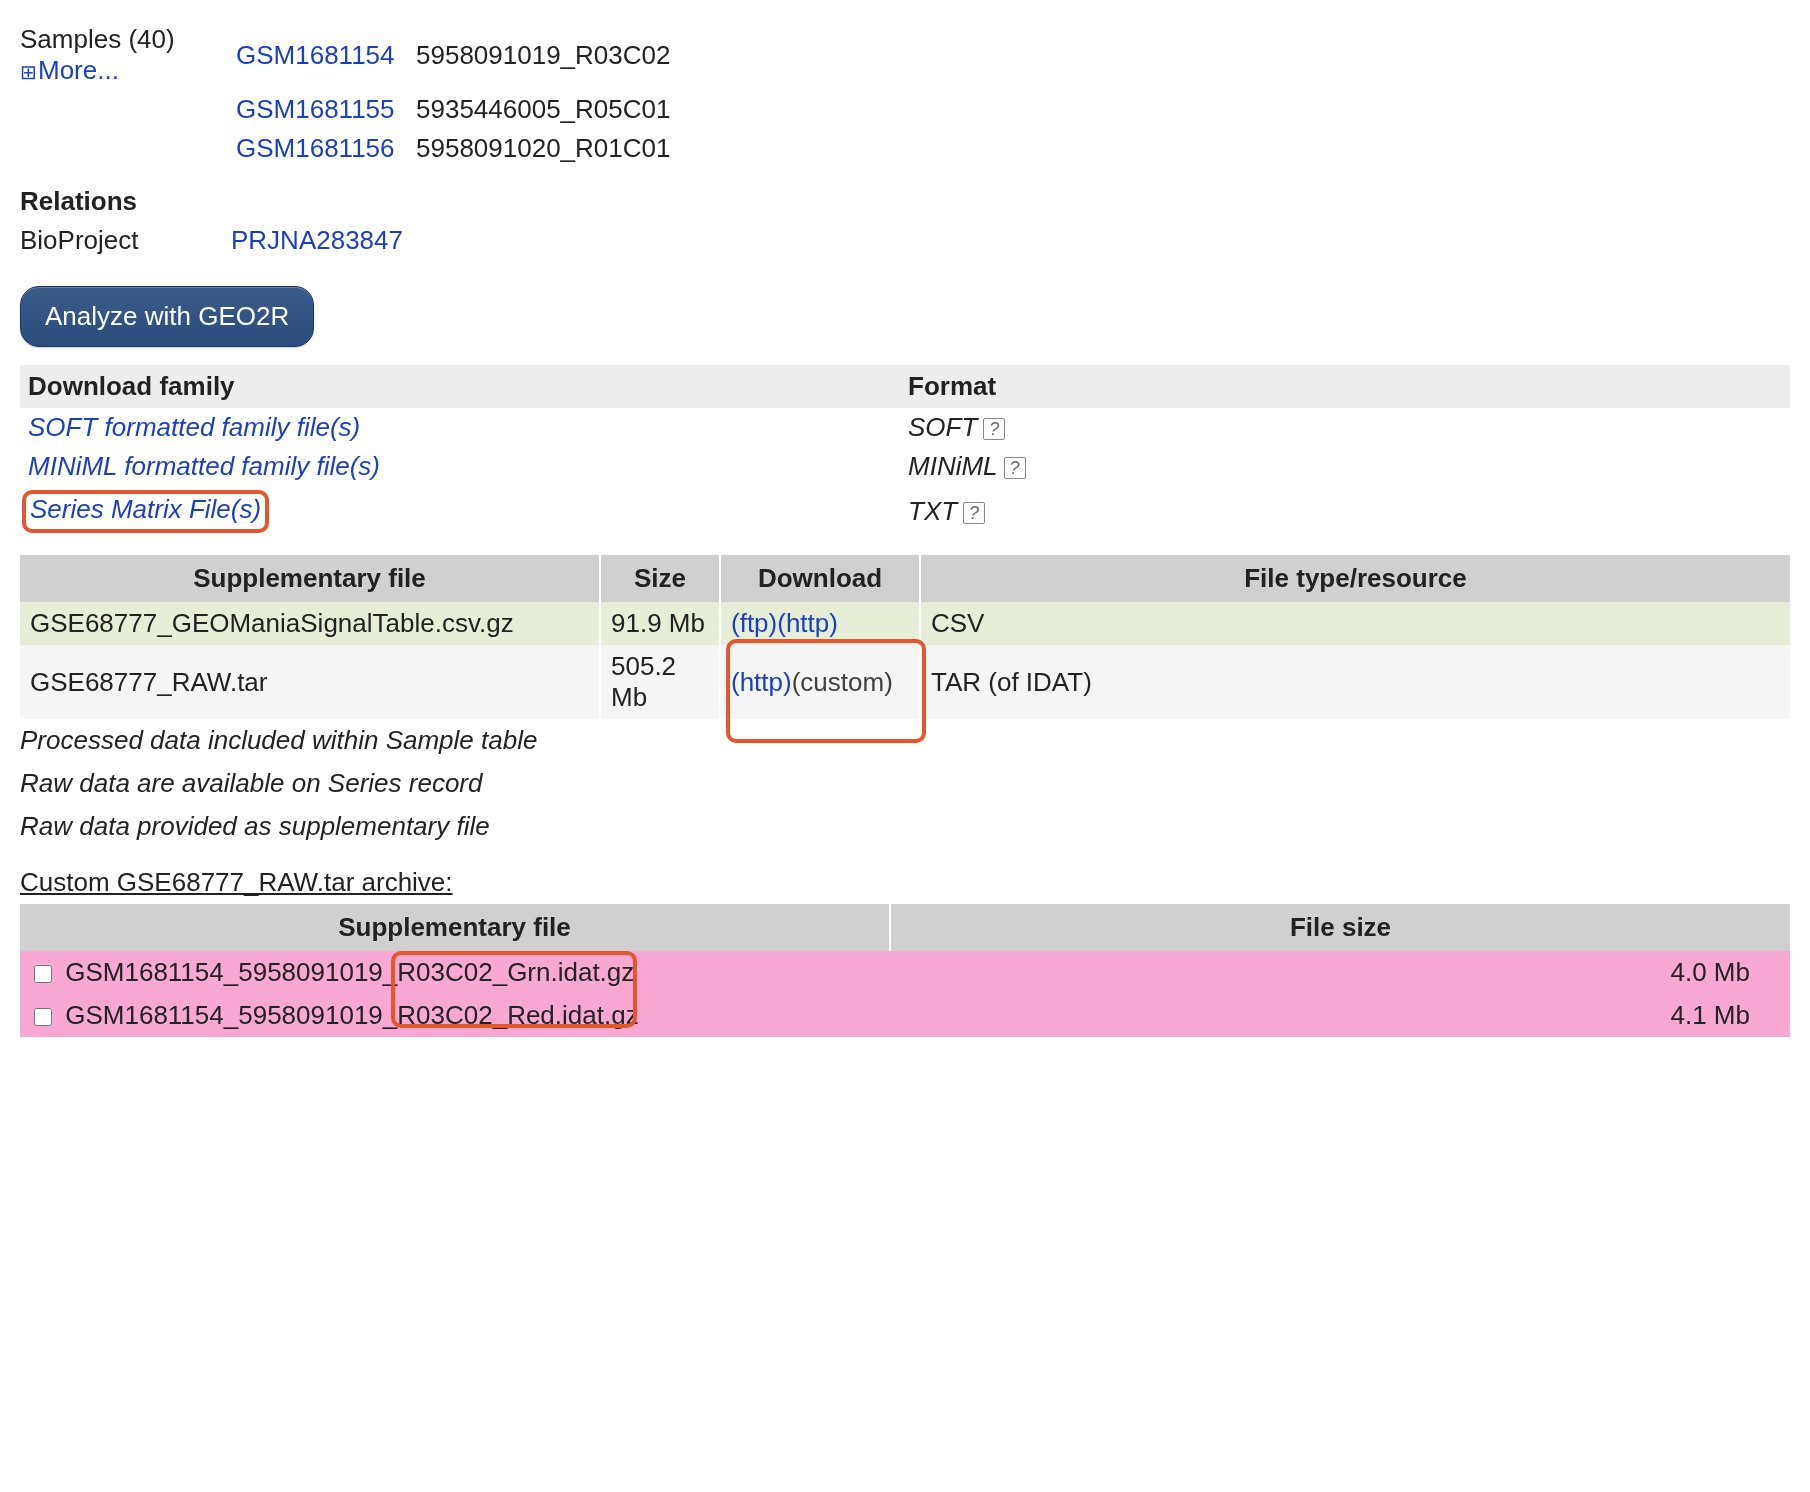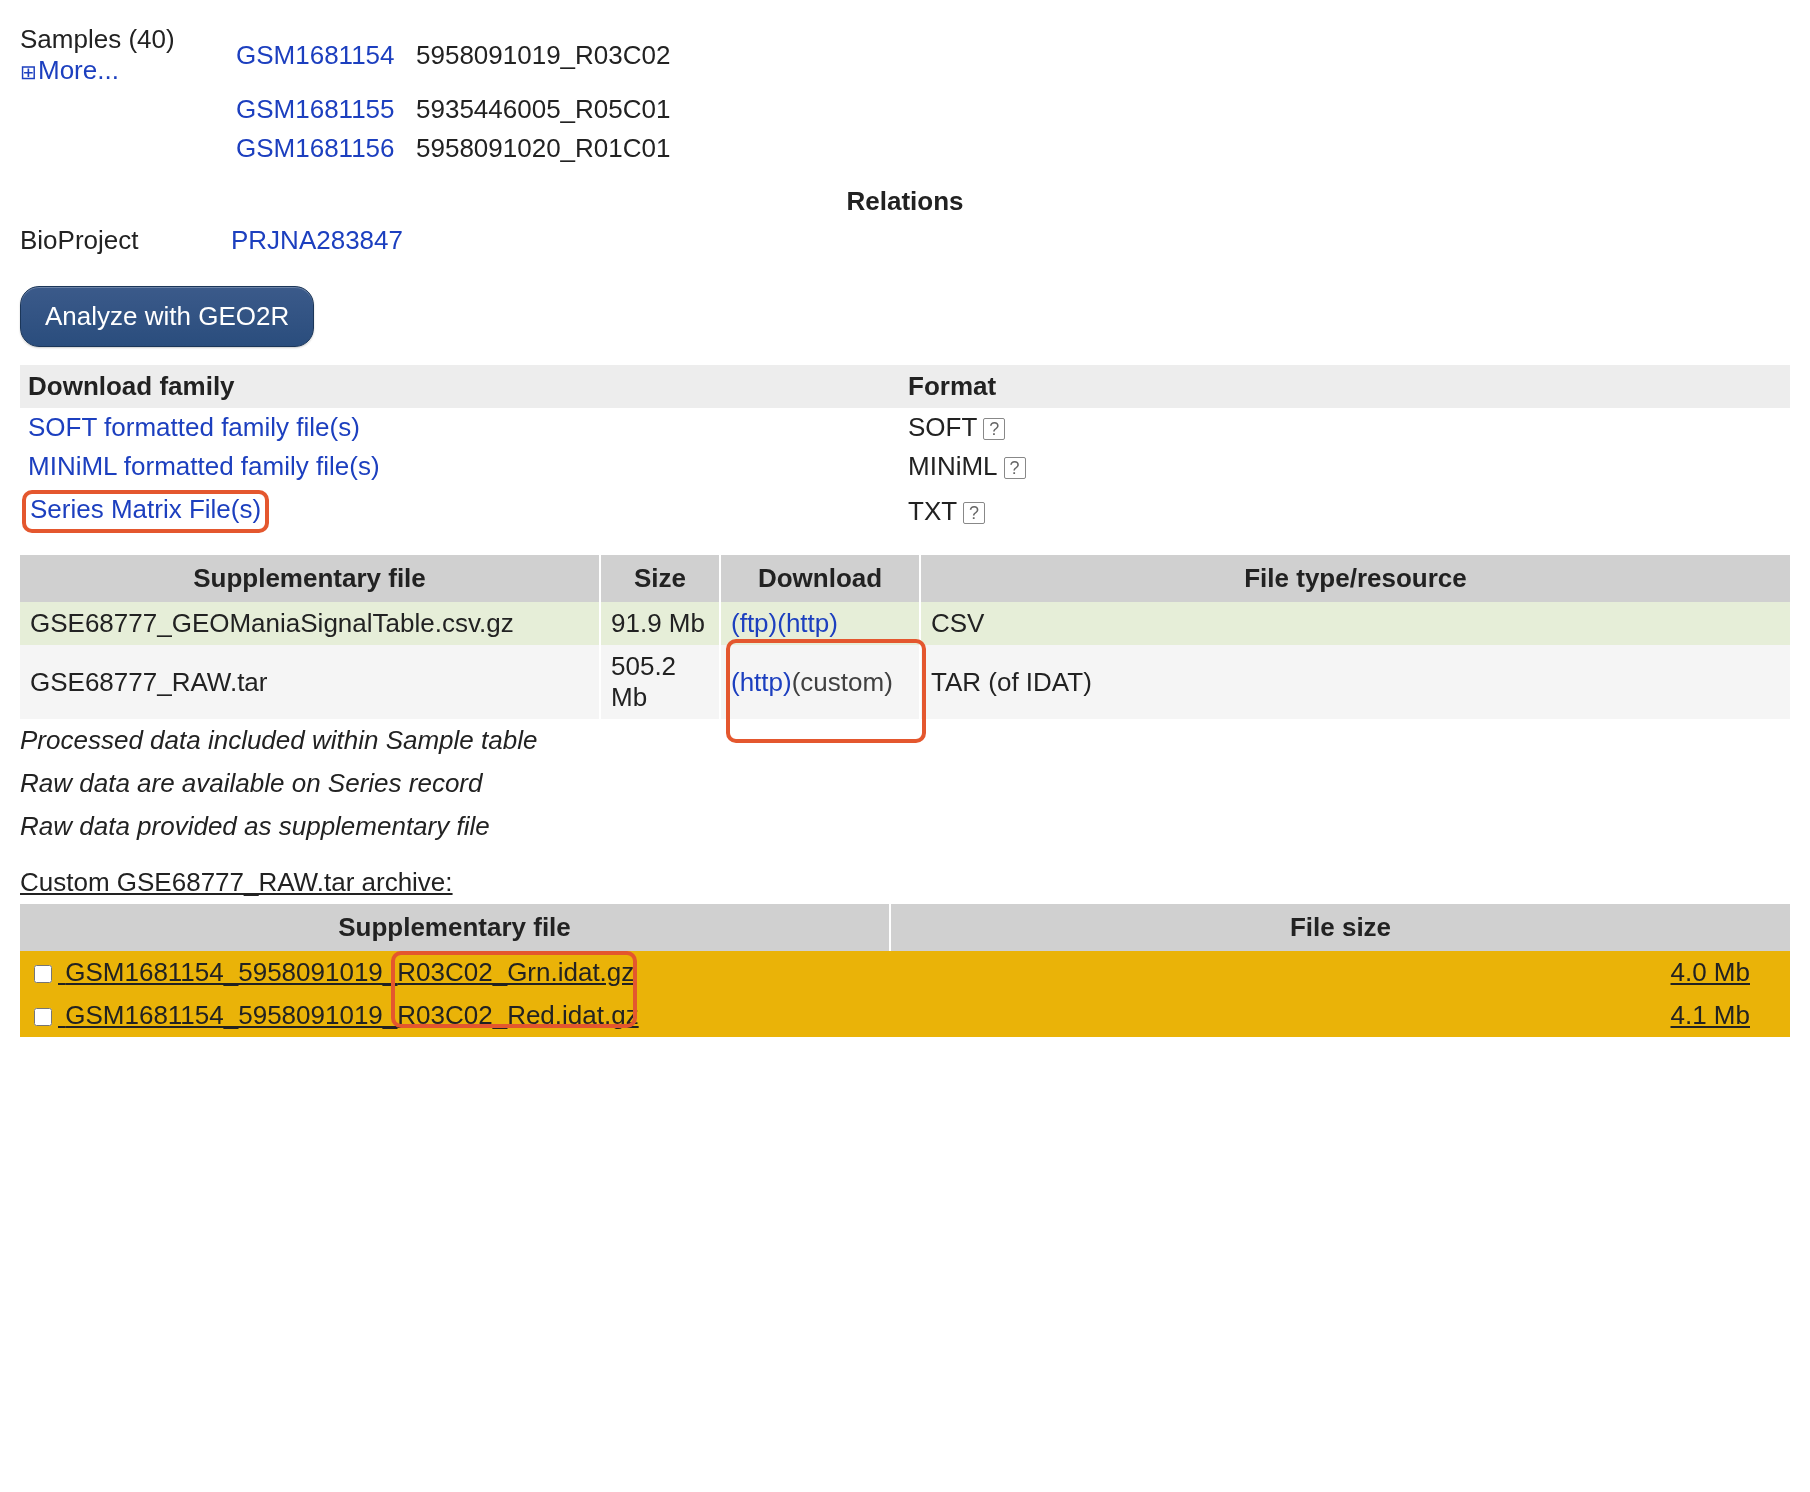"Relations" .section-heading { text-align: center -> none }
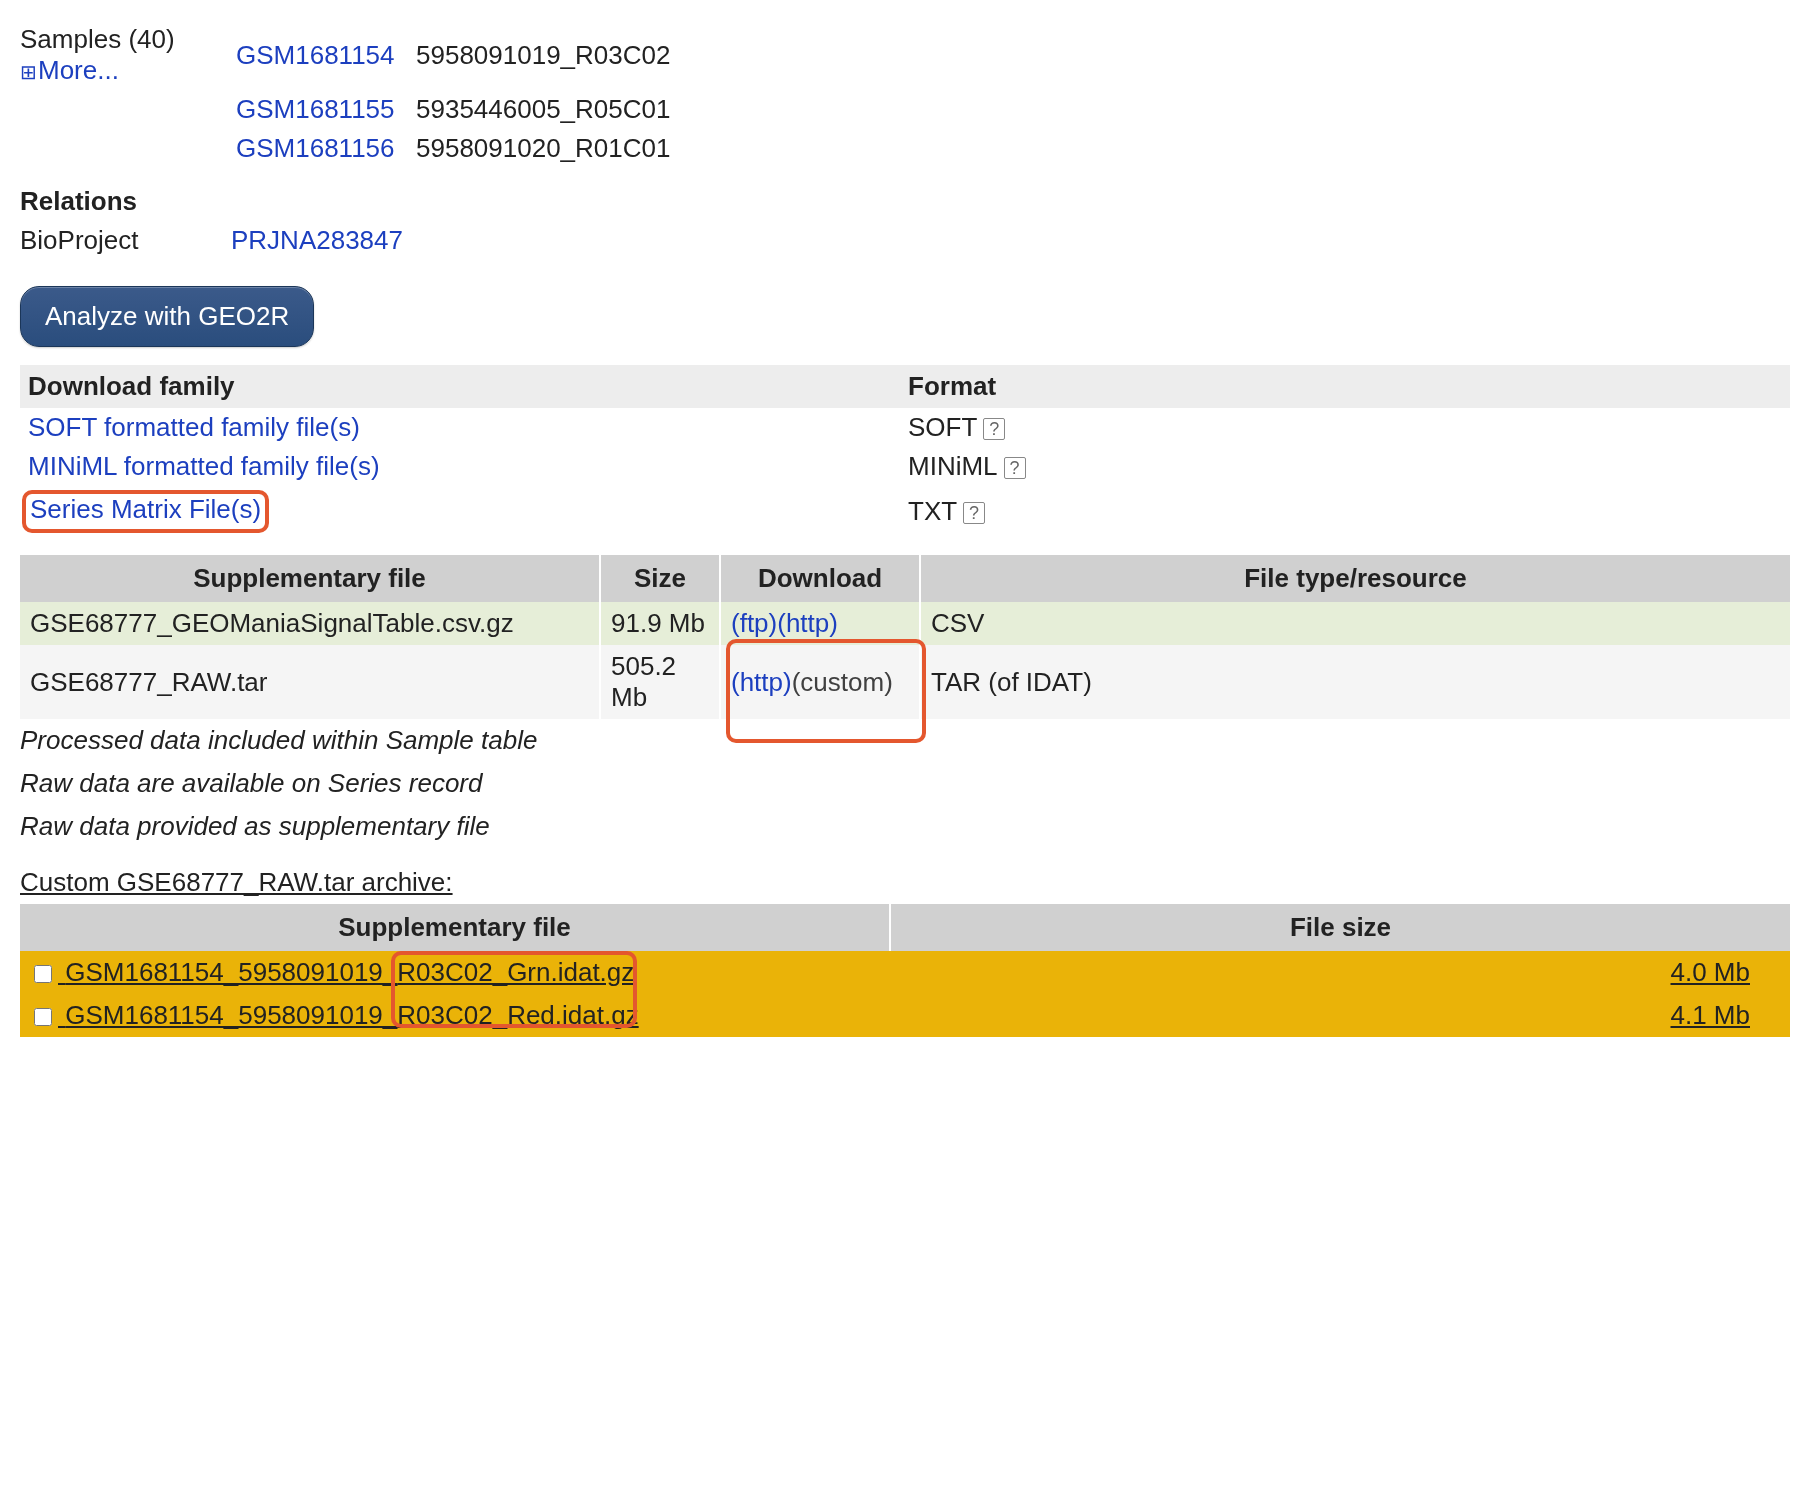"SOFT formatted family file(s)" .dl-family td { font-style: none -> italic }
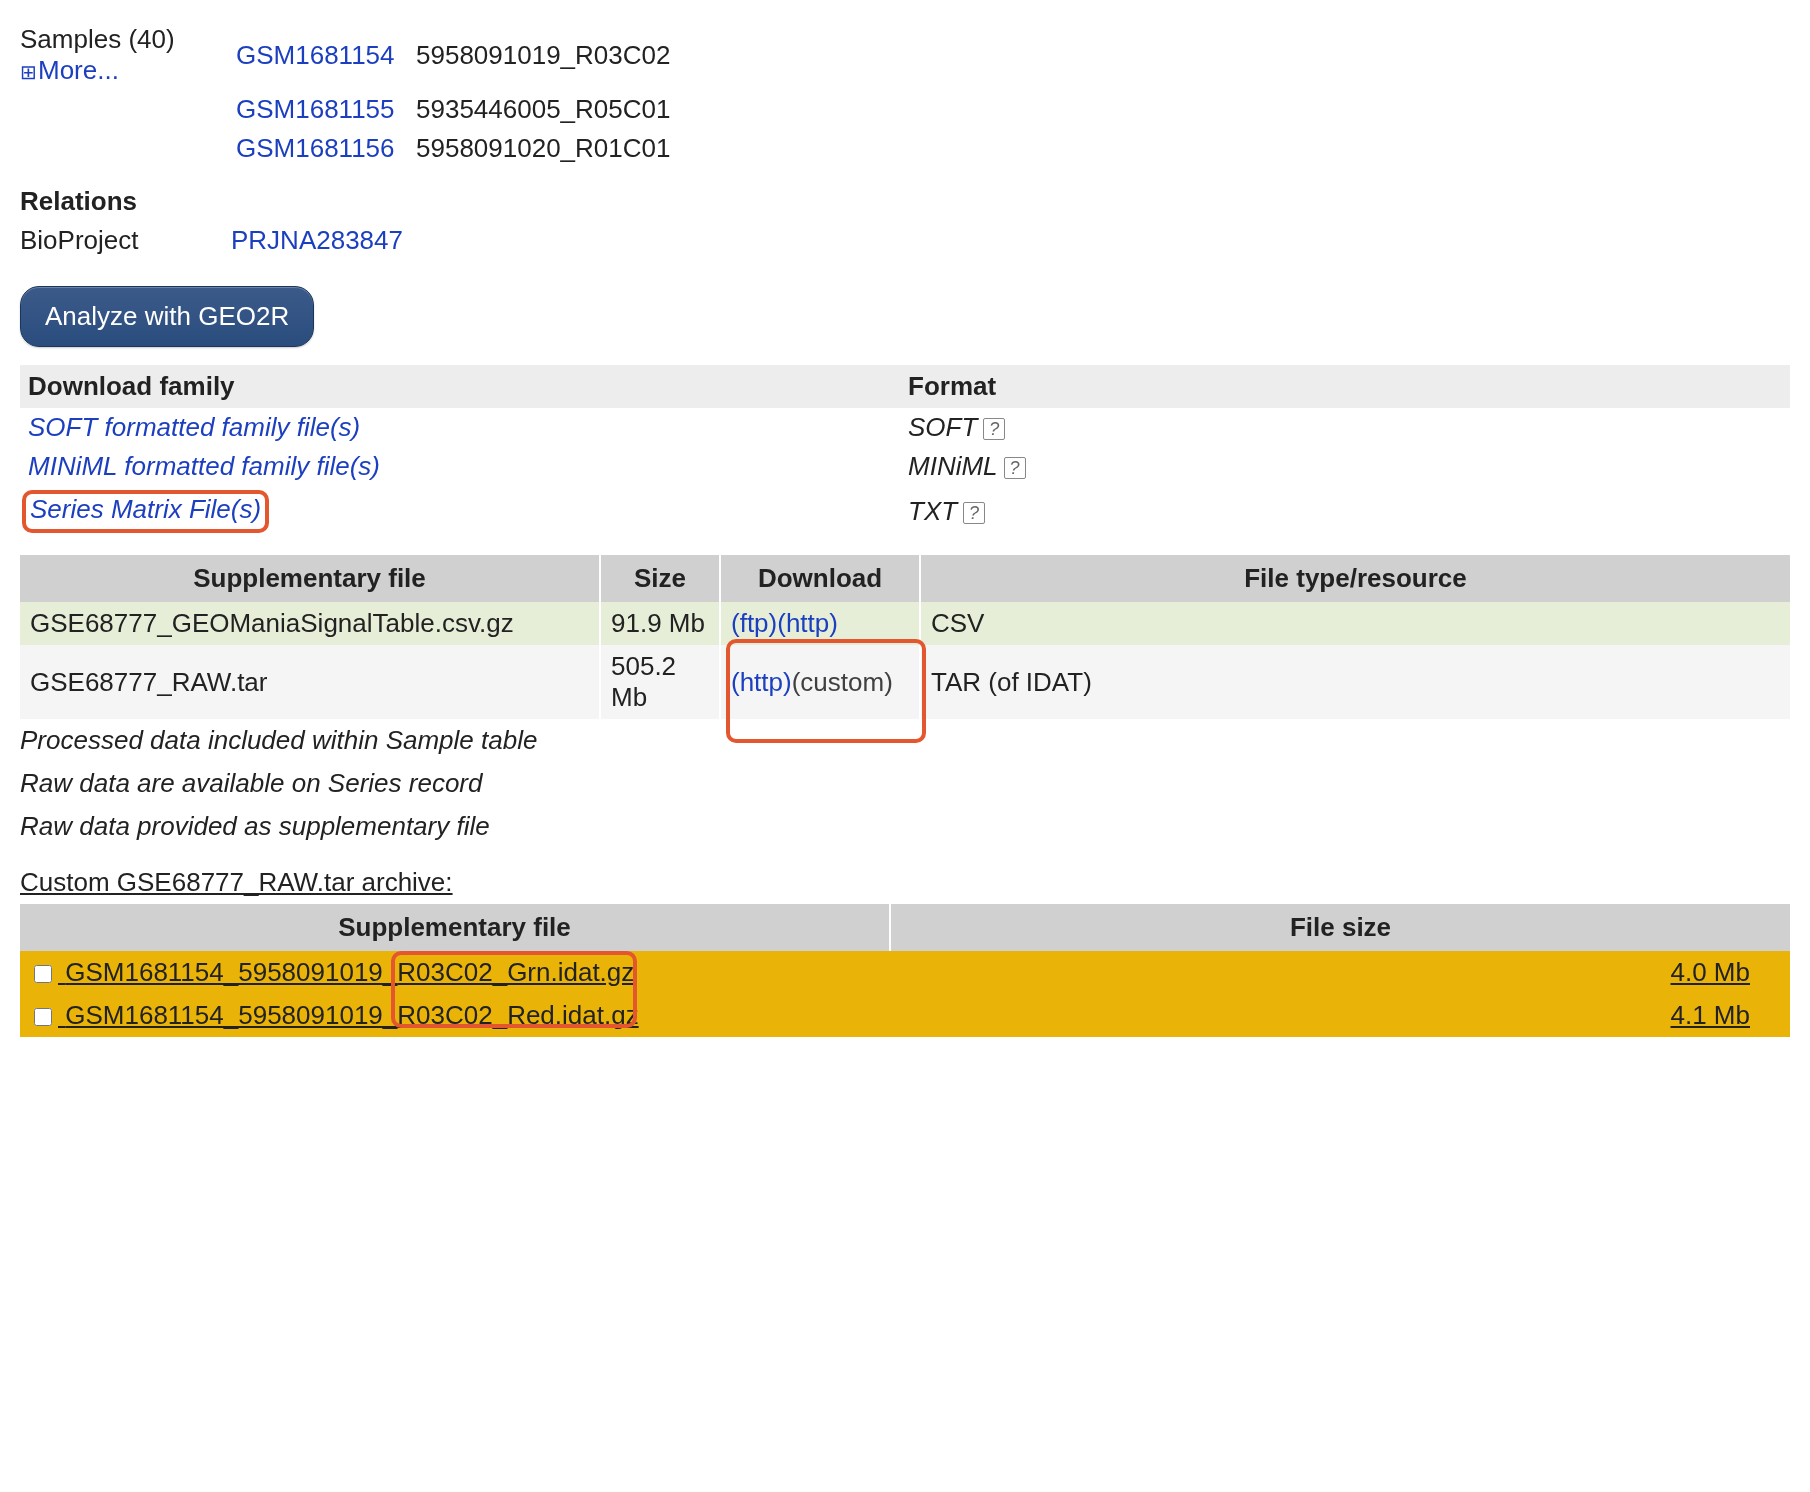"GSM1681154_5958091019_R03C02_Grn.idat.gz" .custom-table td { background: #eab308 -> #f9a8d4; text-decoration: underline -> none }
